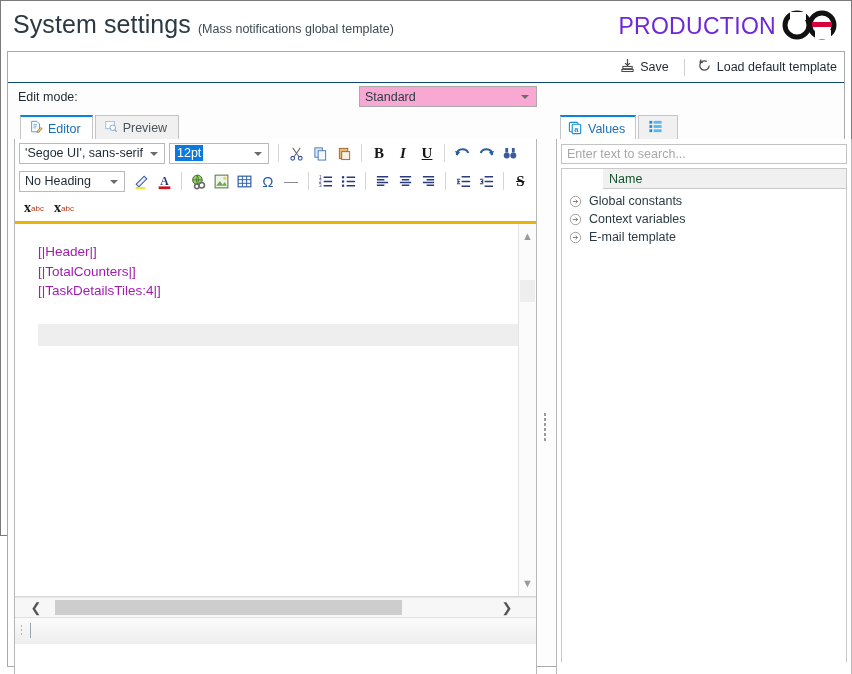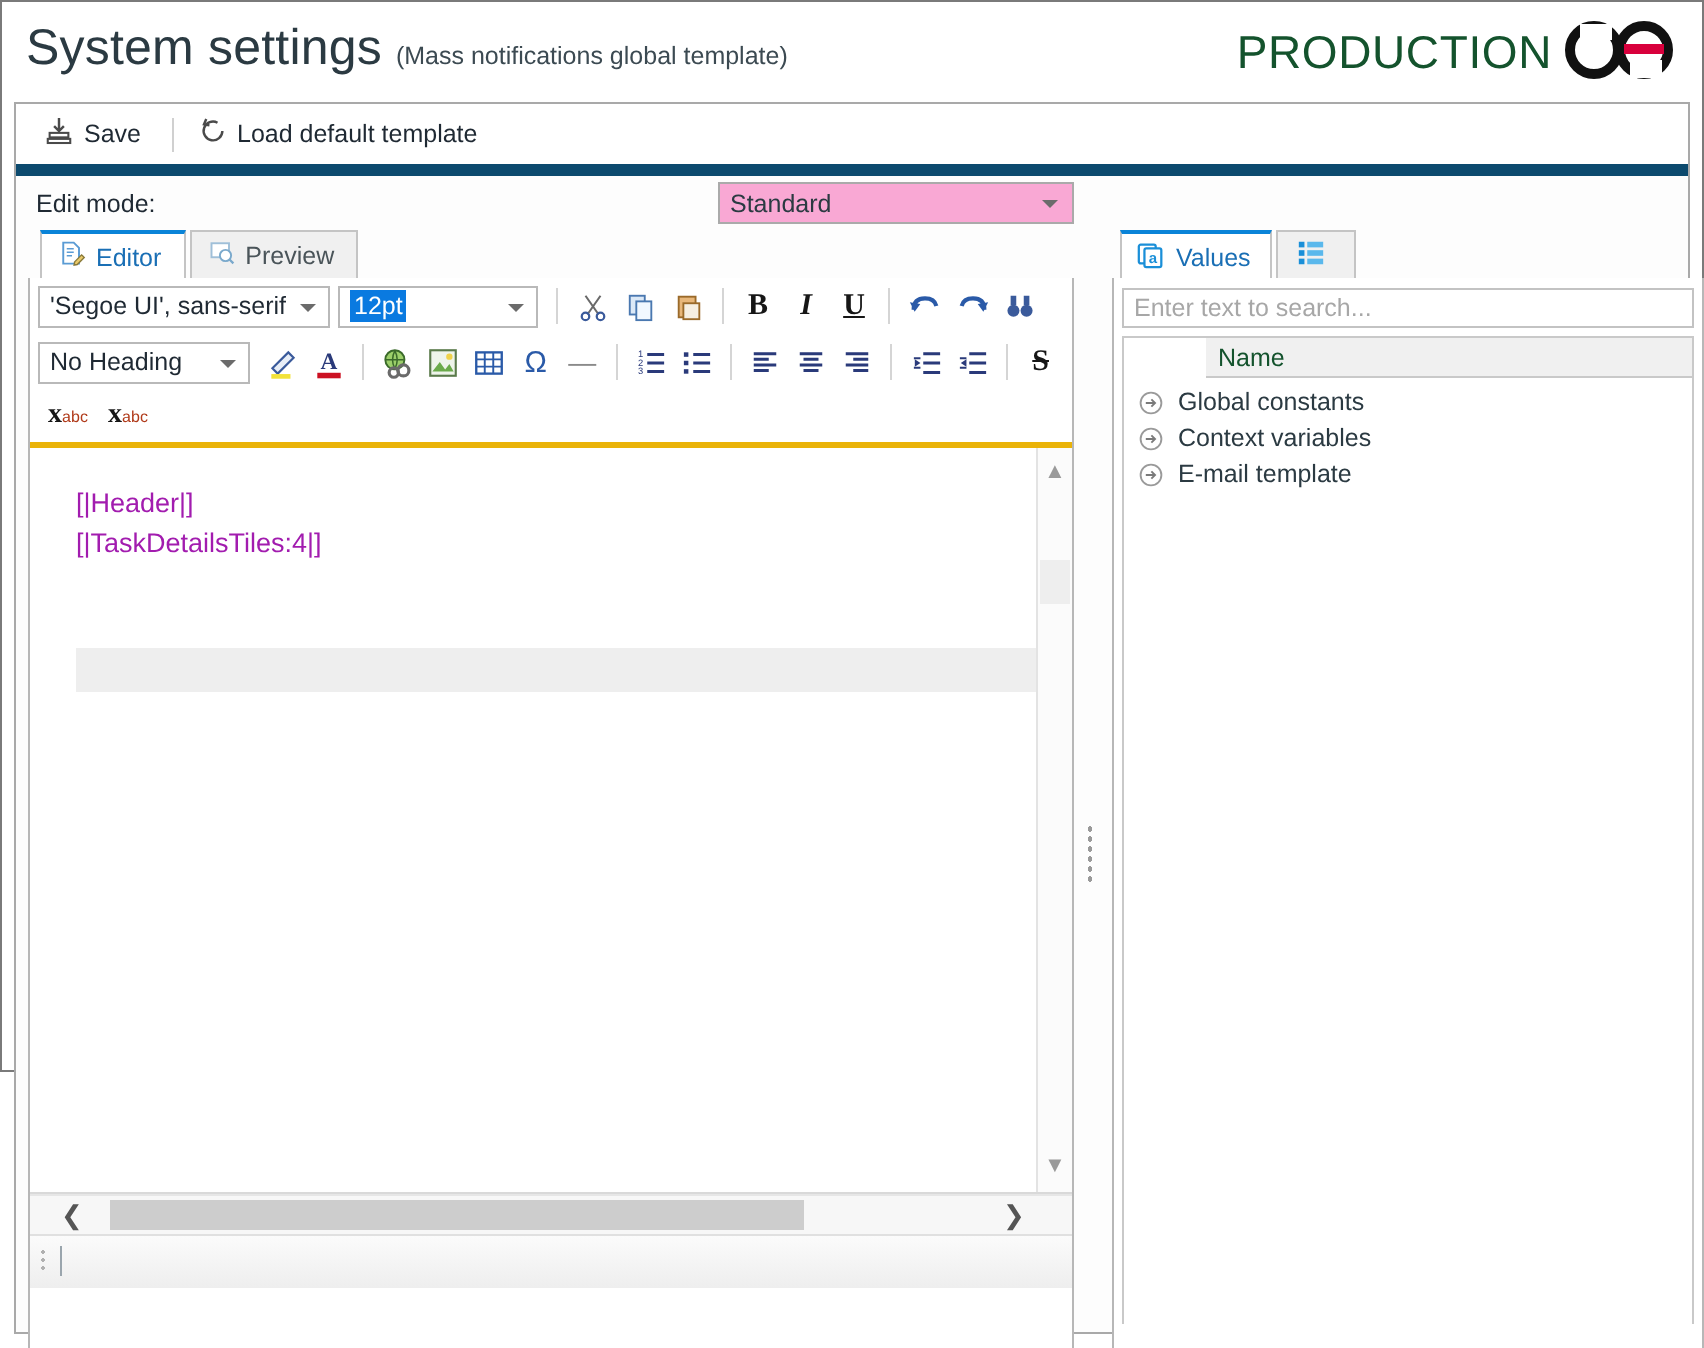"PRODUCTION" .logo-text { color: #14532d -> #6d28d9 }
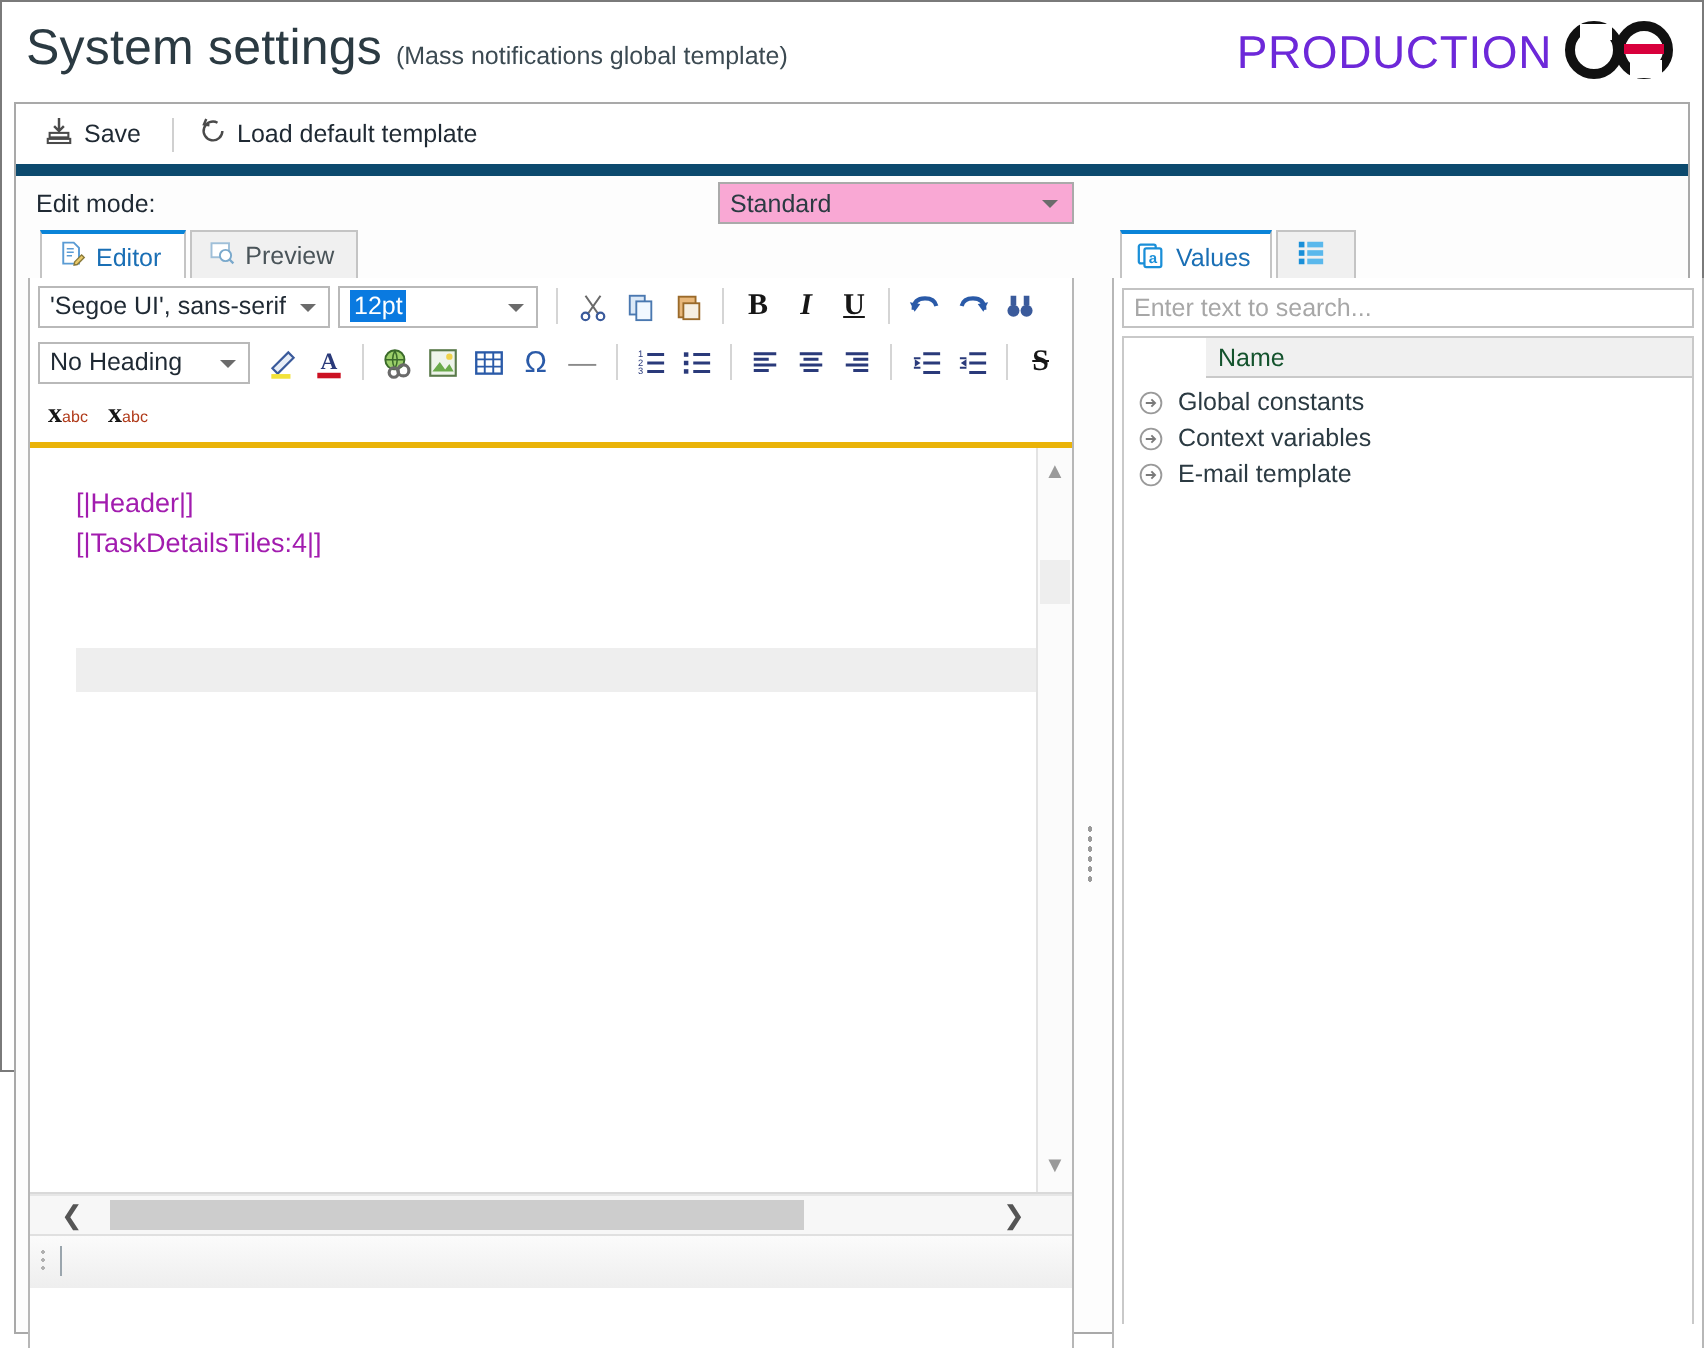"Save" .toolbar-top { border-bottom: 6px solid #0c4a6e -> 1px solid #0c4a6e; justify-content: none -> flex-end }
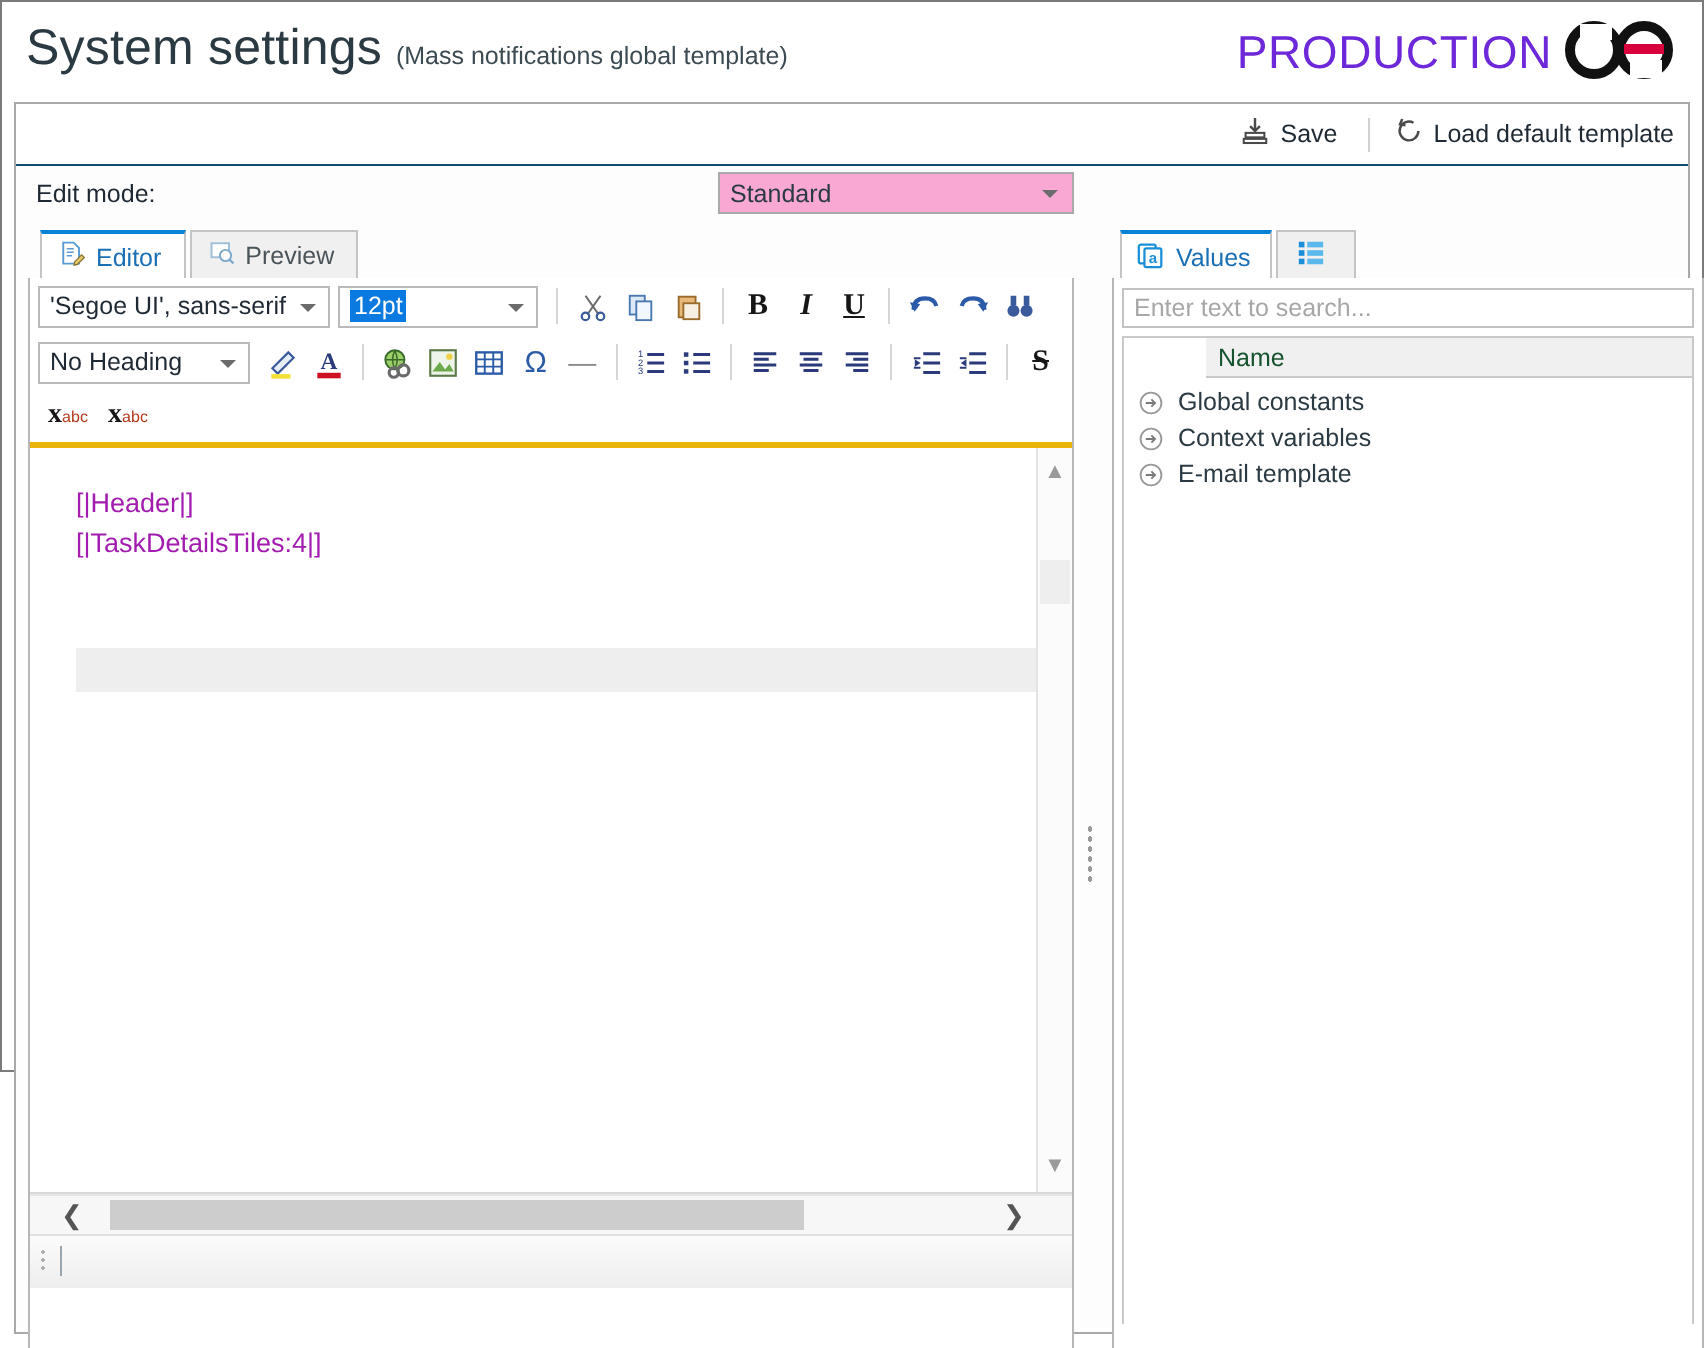"[|TotalCounters|]" div { html: none -> <div>[|TotalCounters|]</div> }
